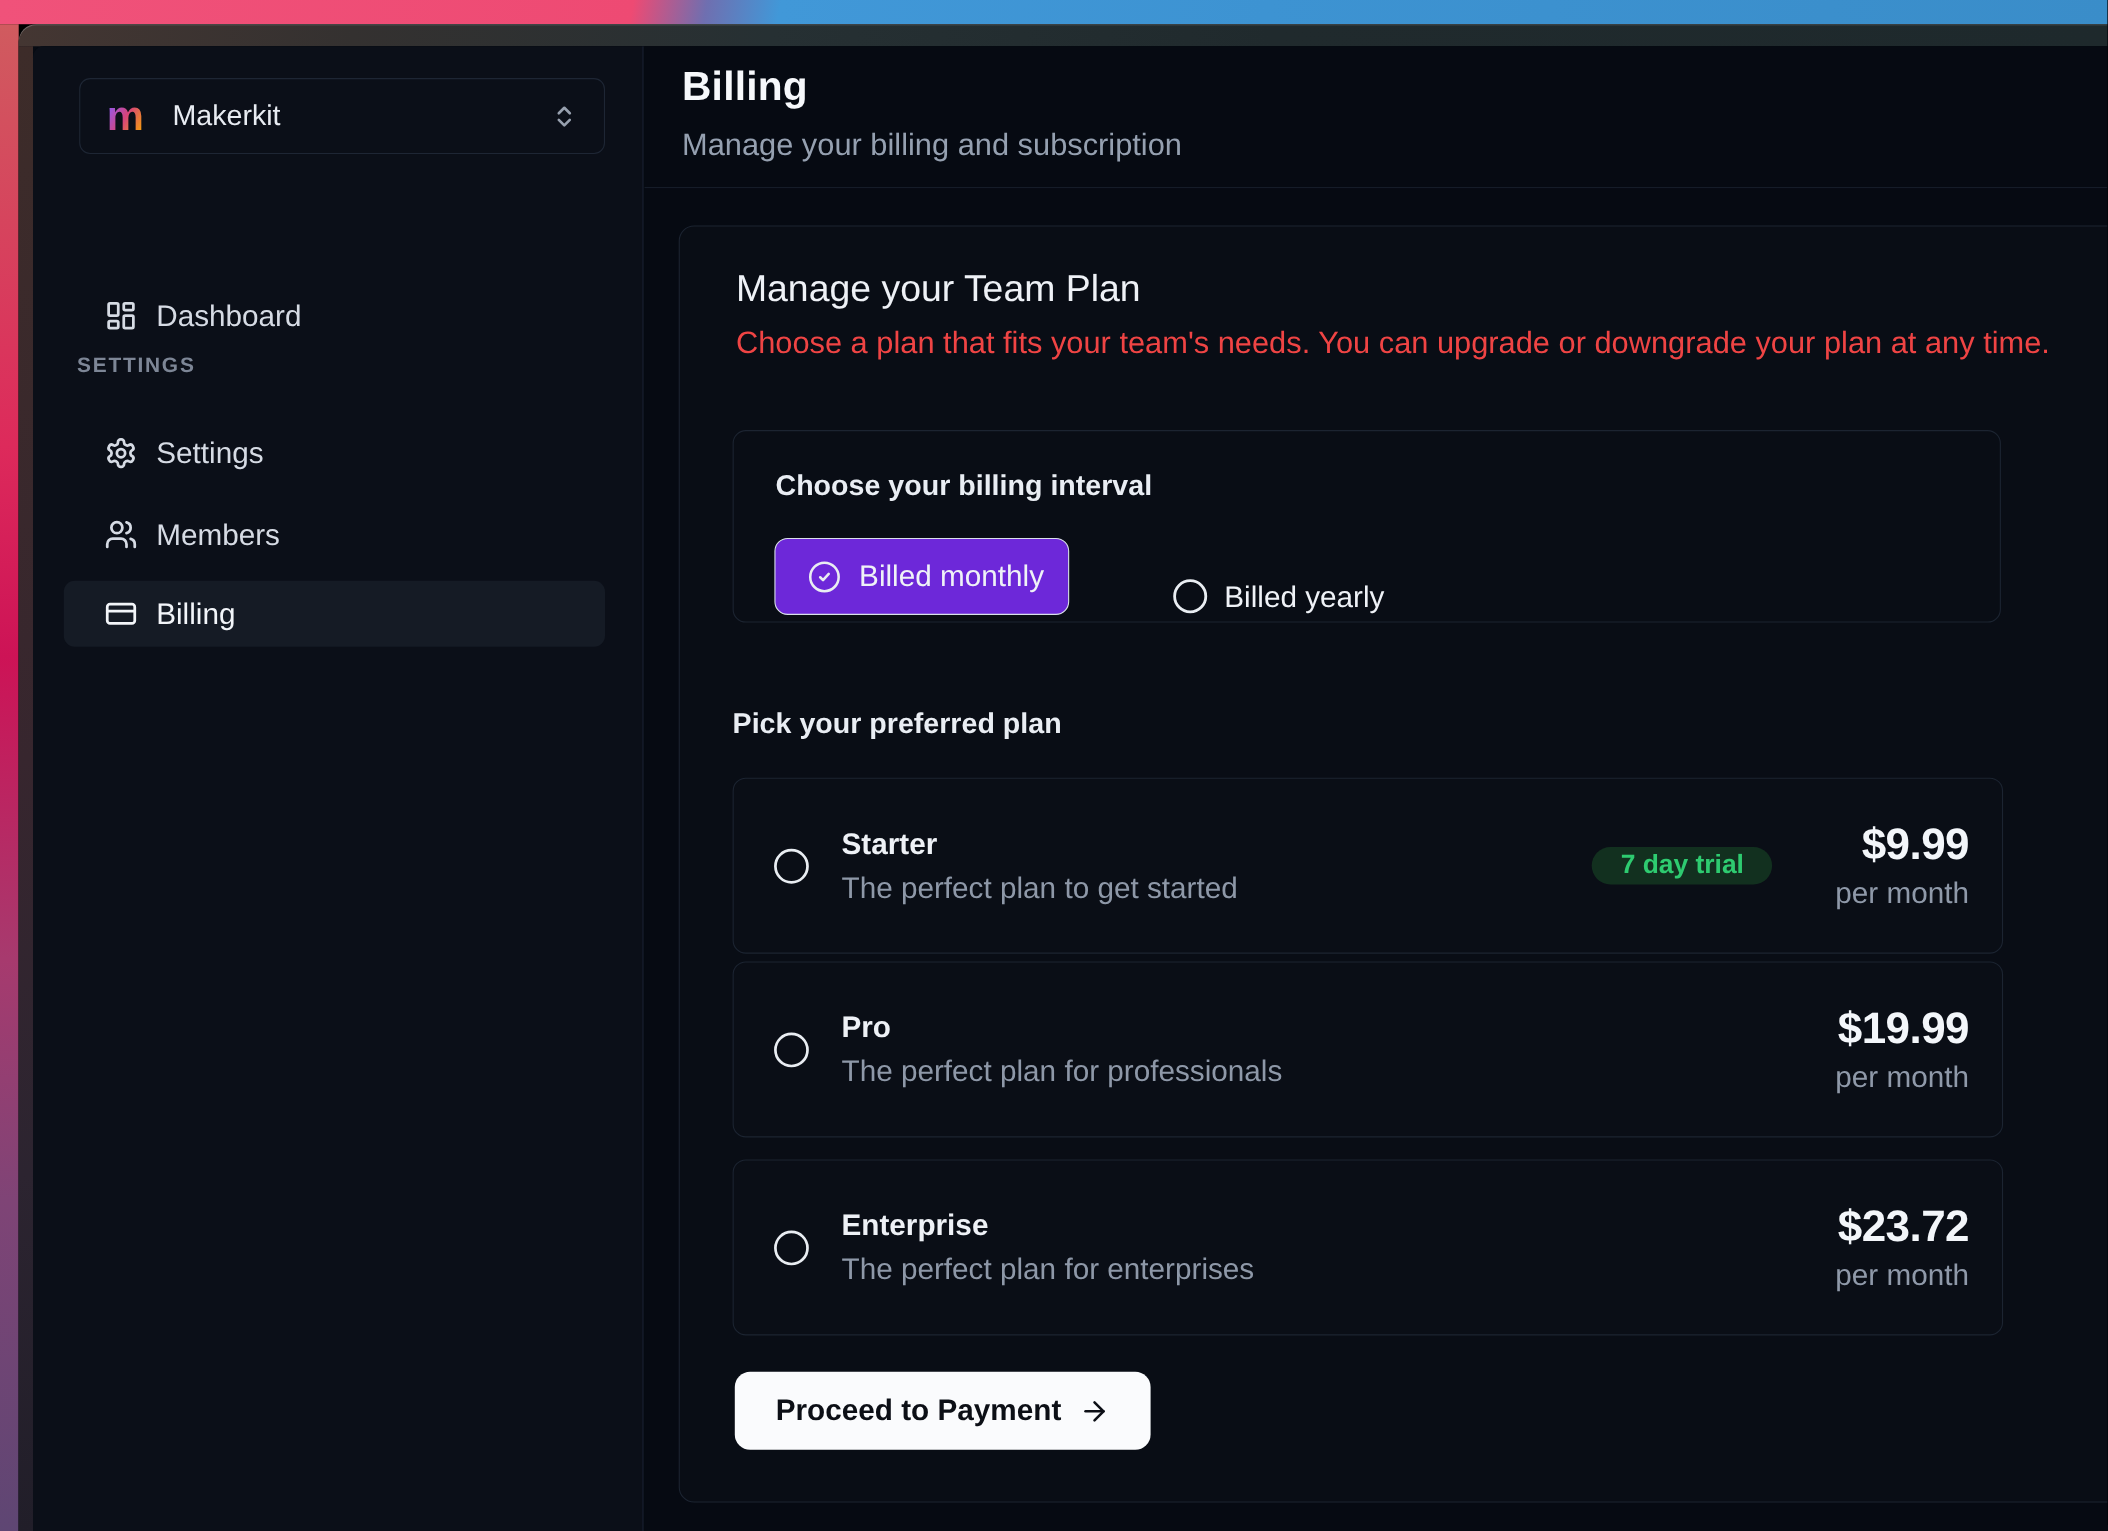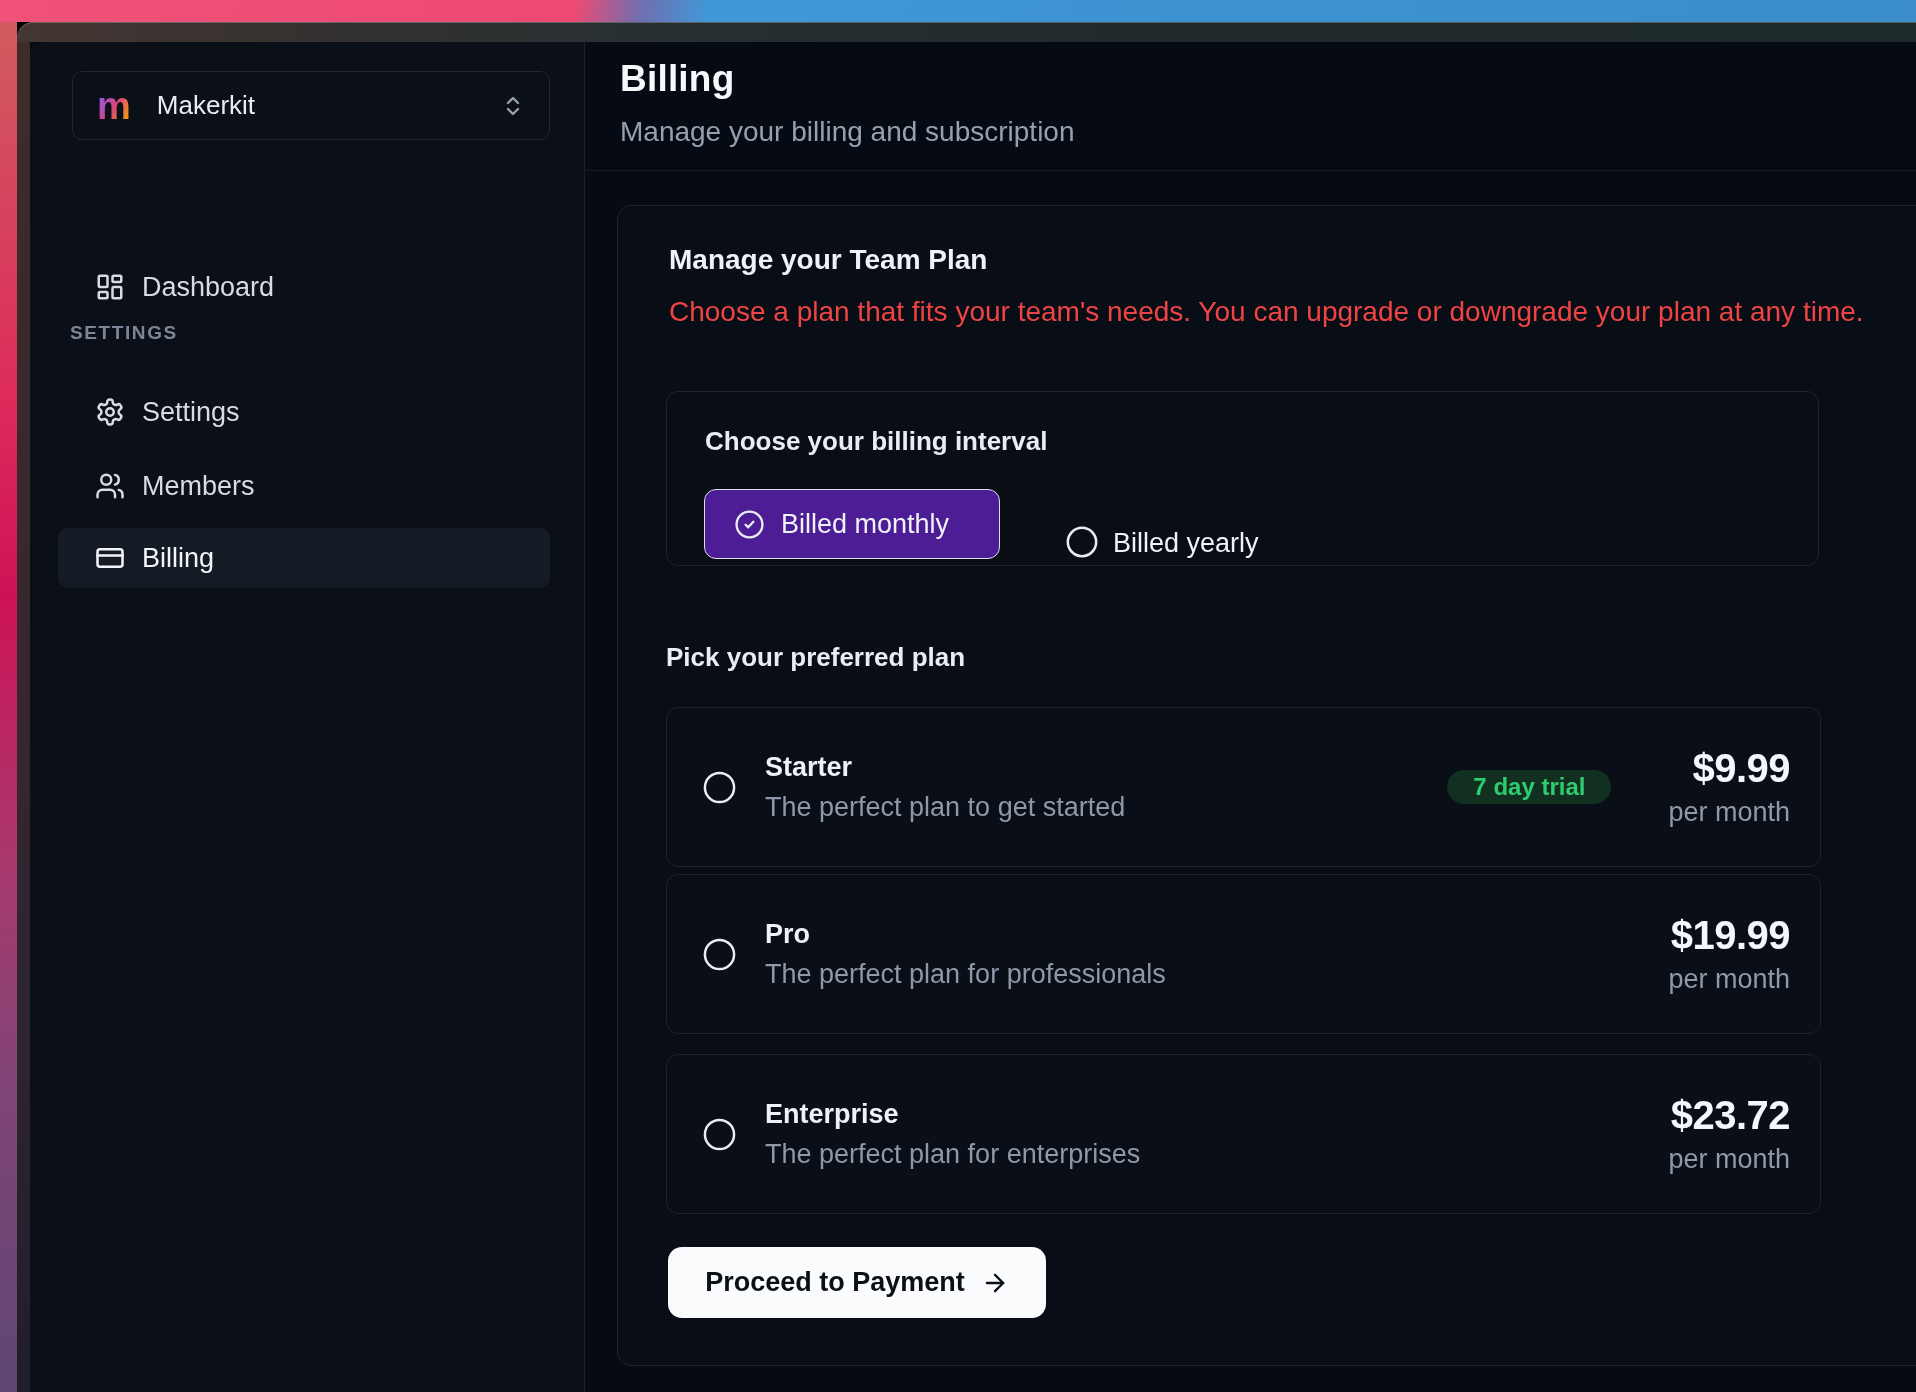"Manage your Team Plan" .card-title { font-size: 28px -> 34px; font-weight: 700 -> 400 }
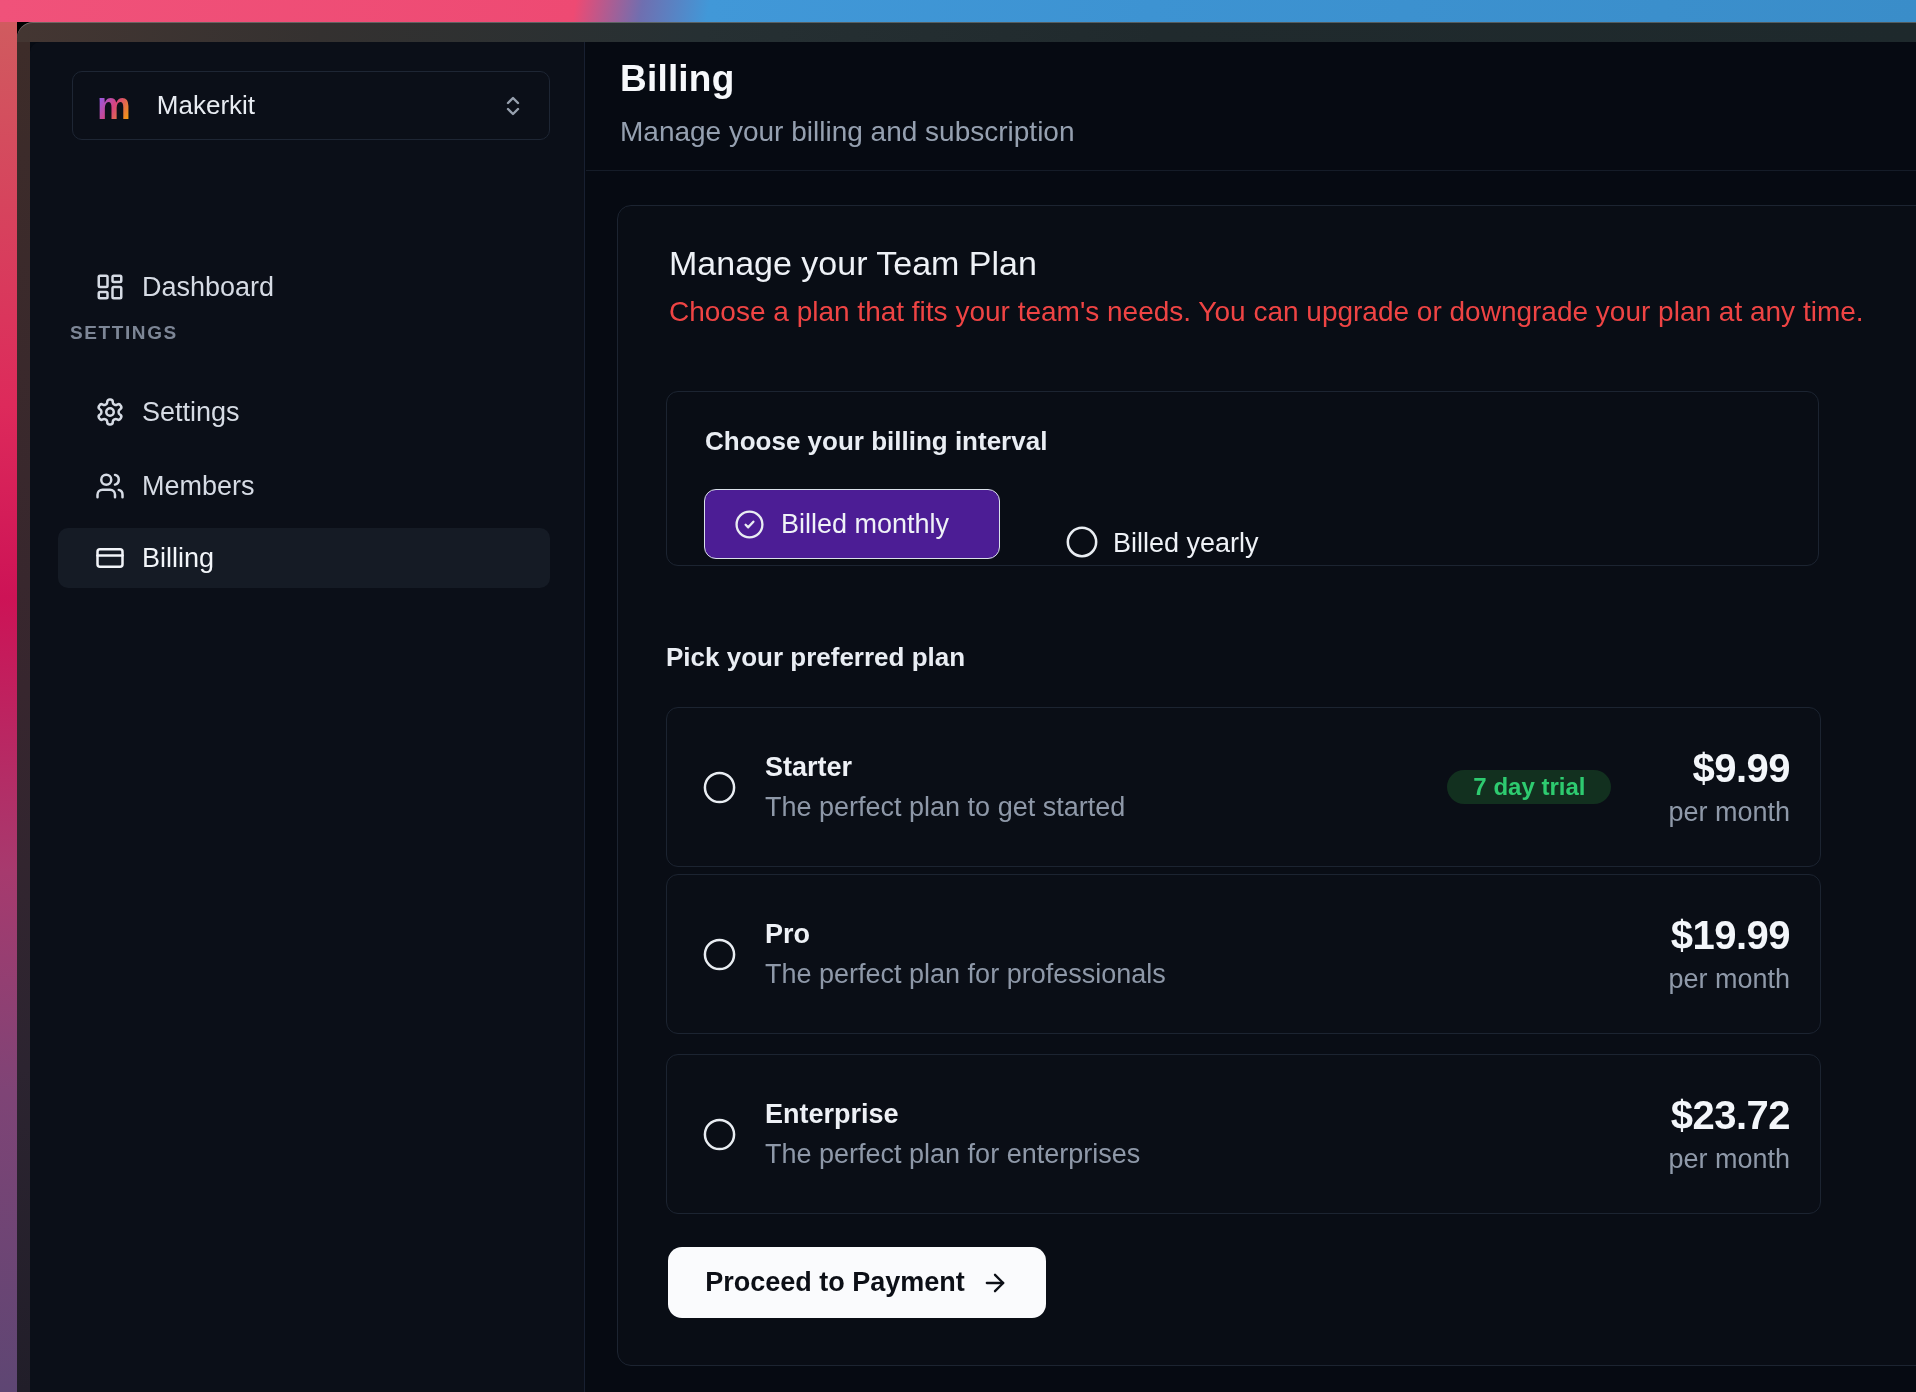"Billed monthly" .interval-monthly { background: #4c1d95 -> #6d28d9; width: 296px -> 268px }
